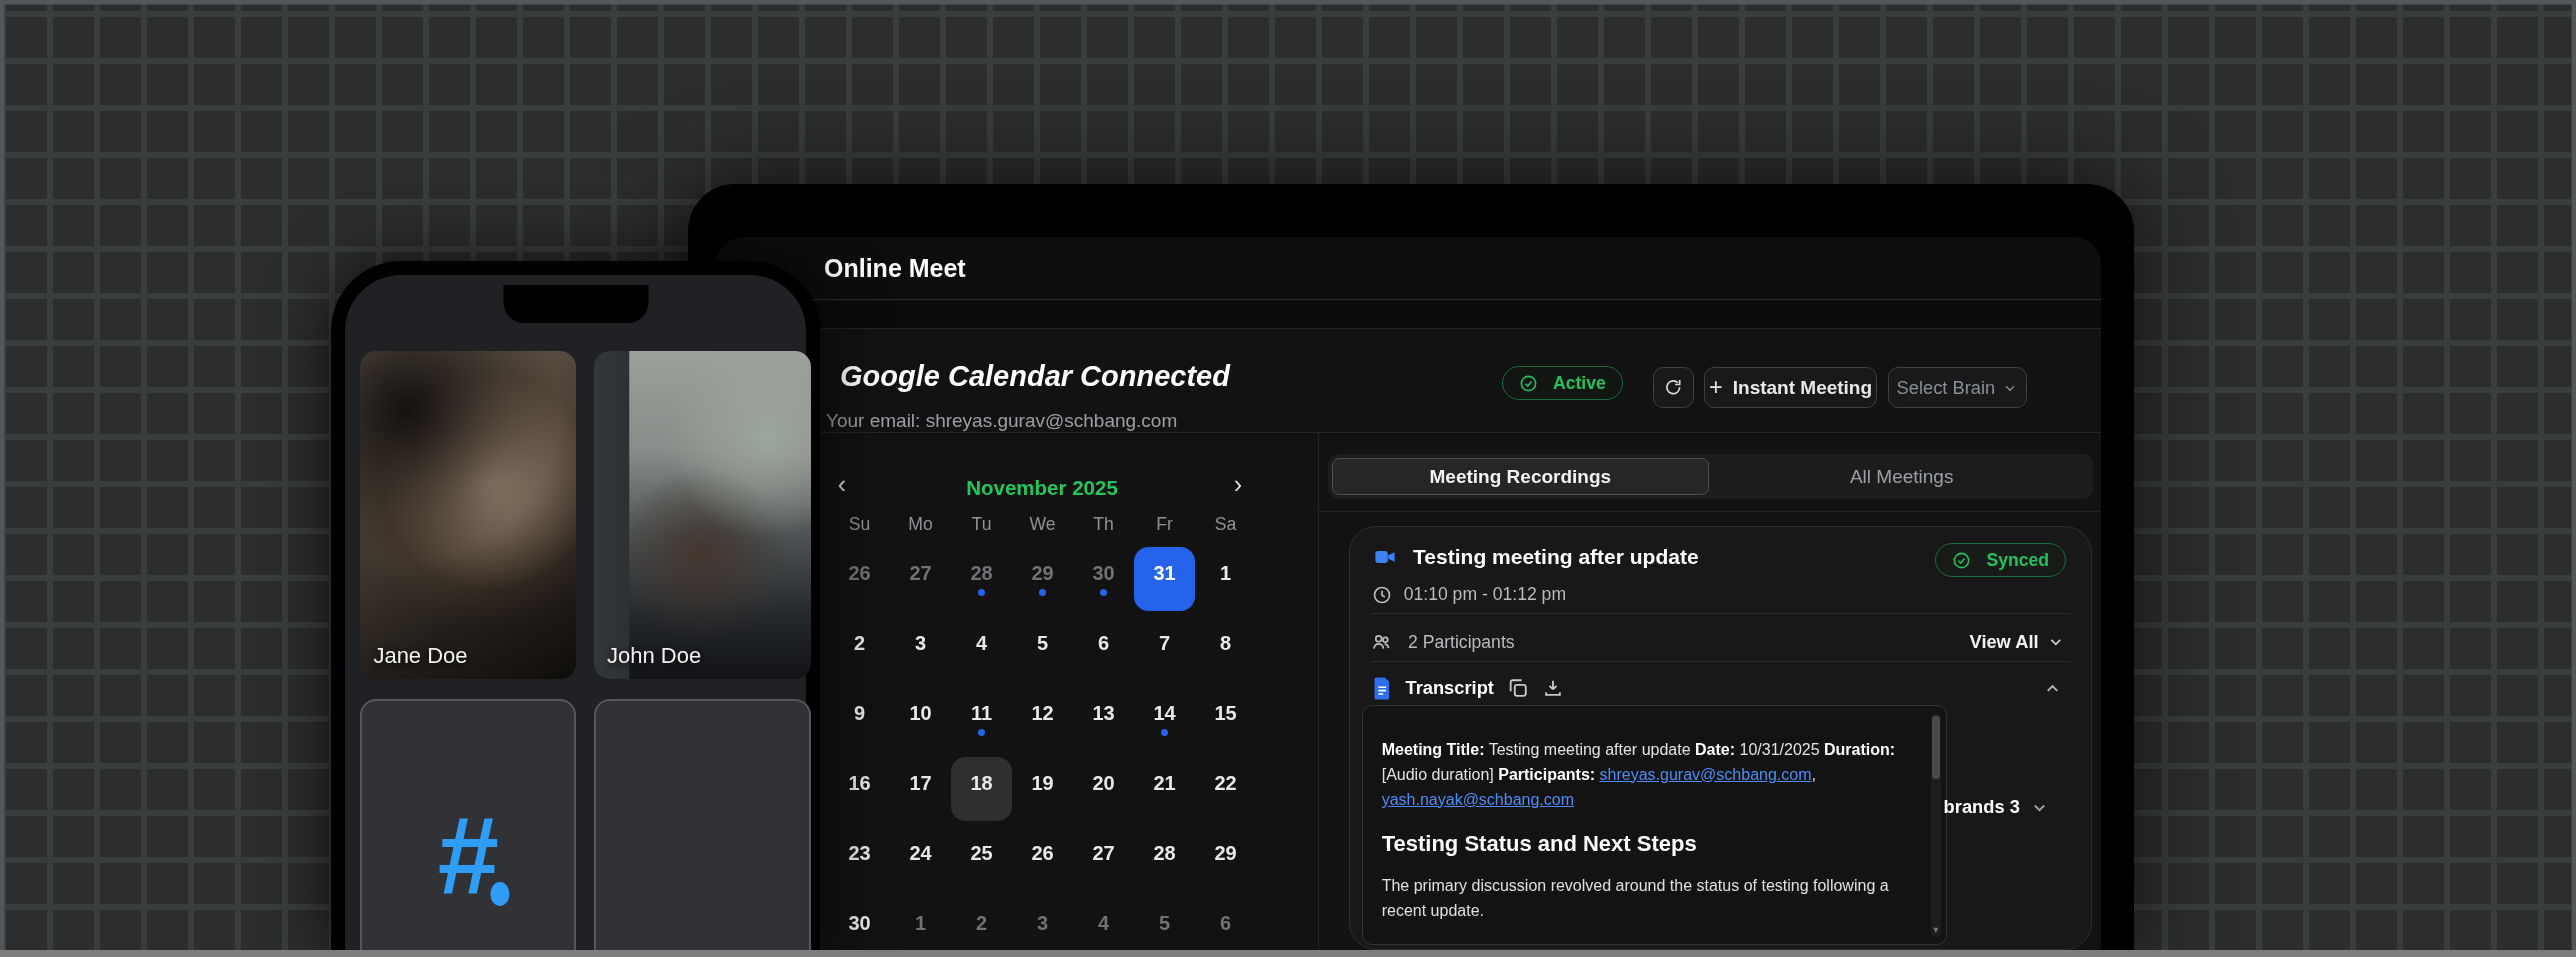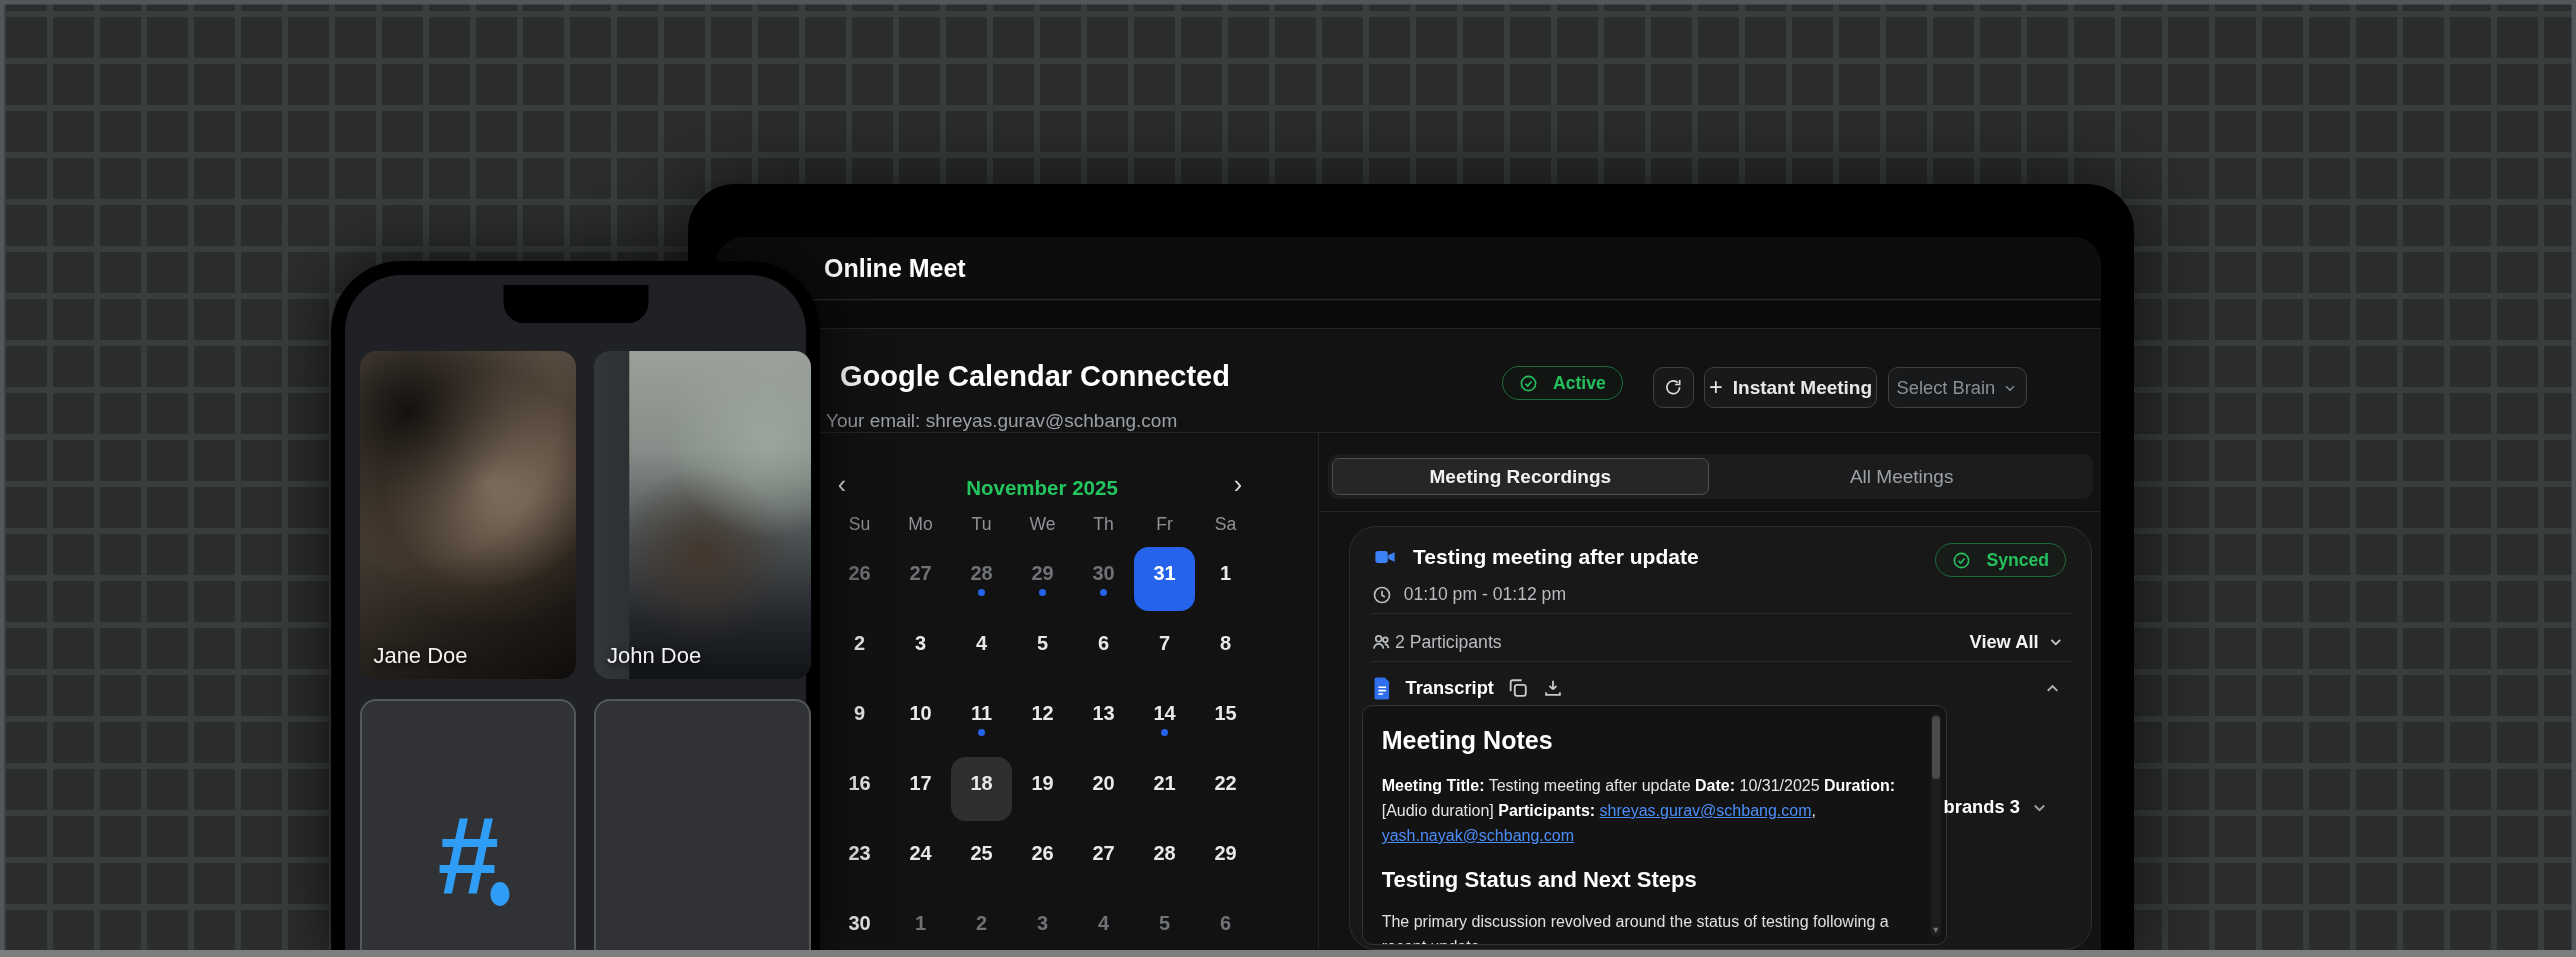"Google Calendar Connected" .conn-title { font-style: none -> italic }
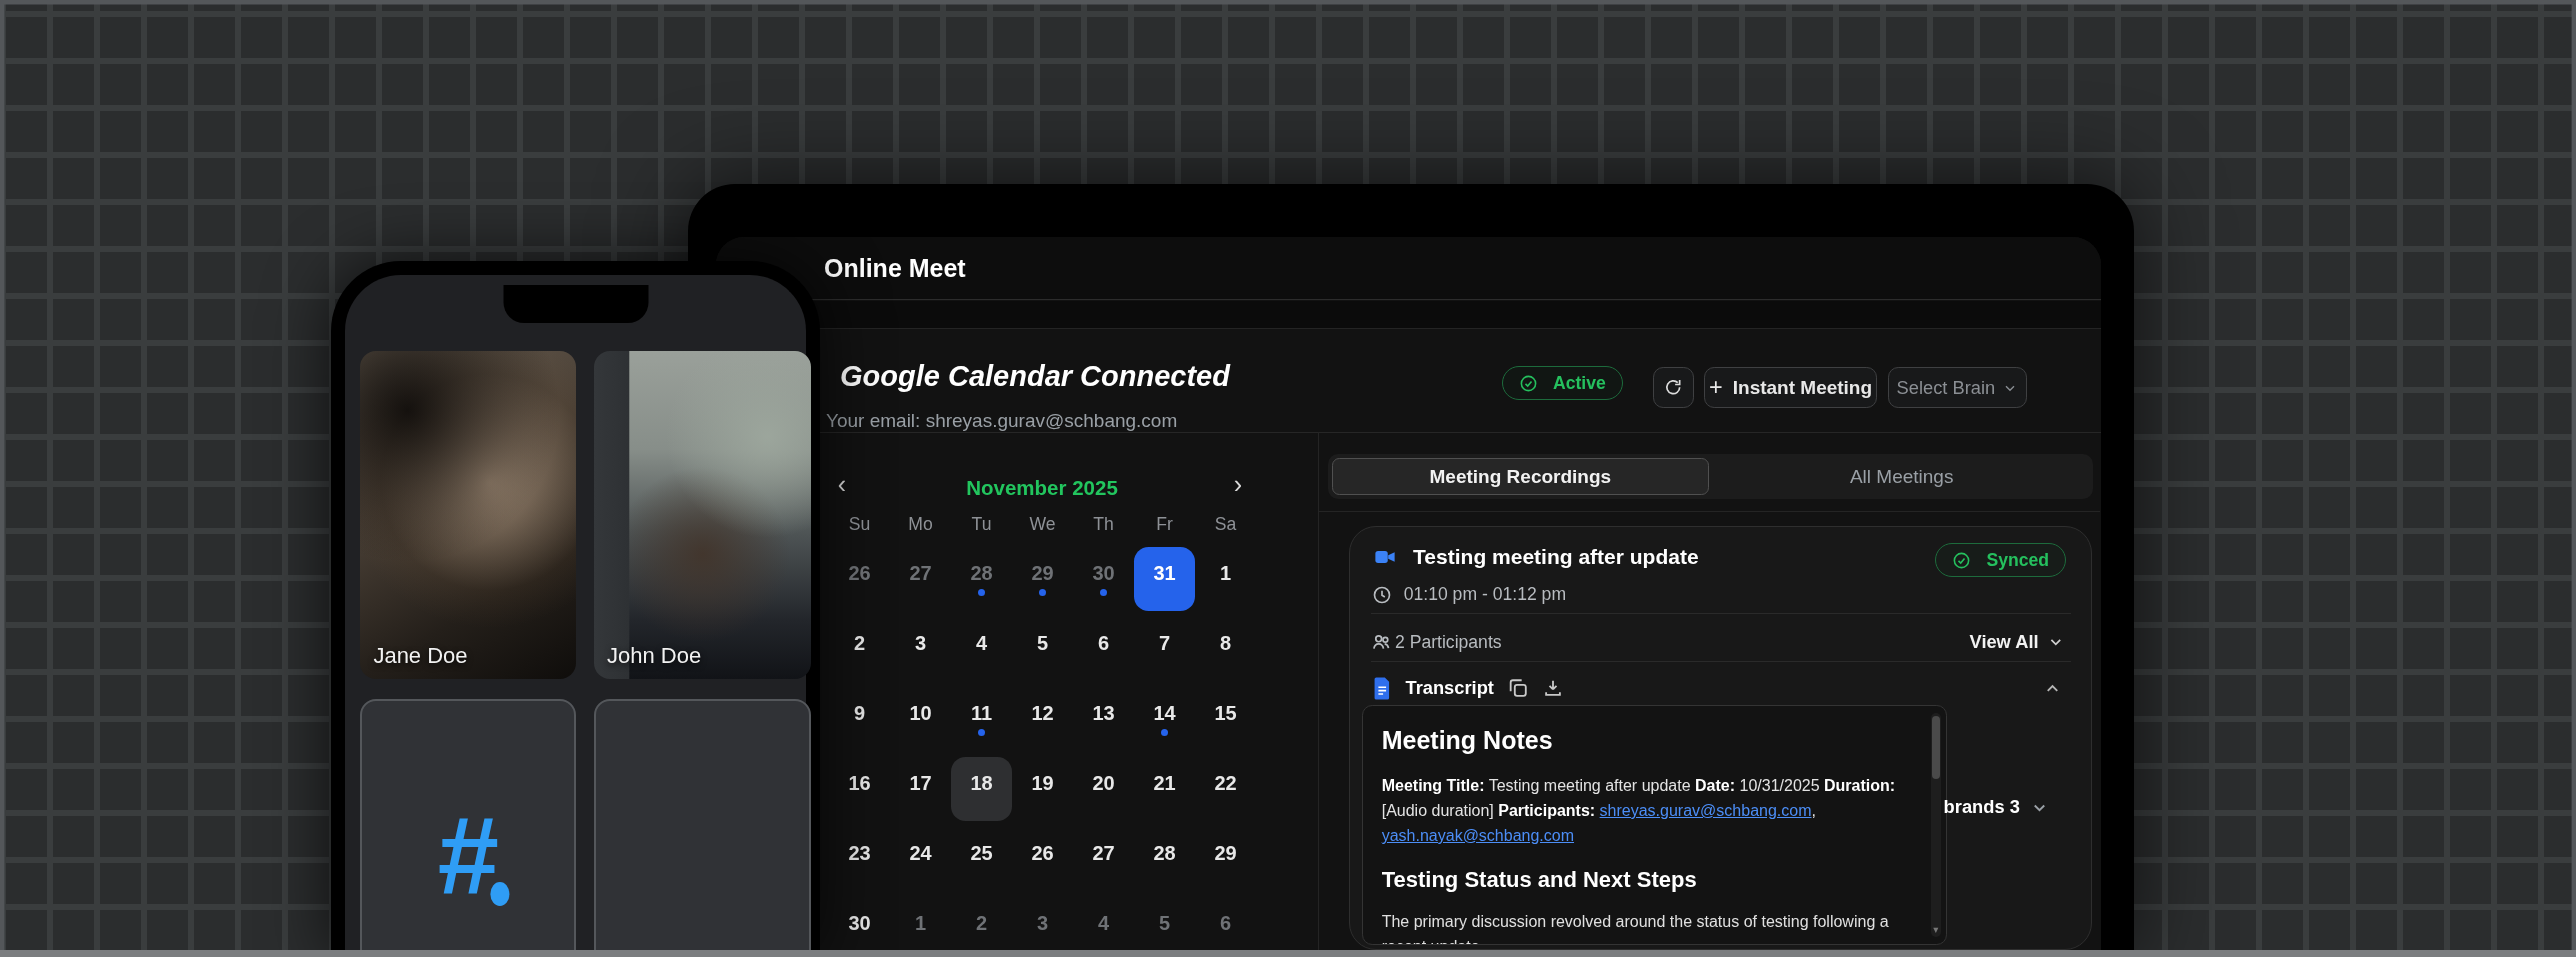"2 Participants" .part-row .pleft { gap: 4px -> 17px }
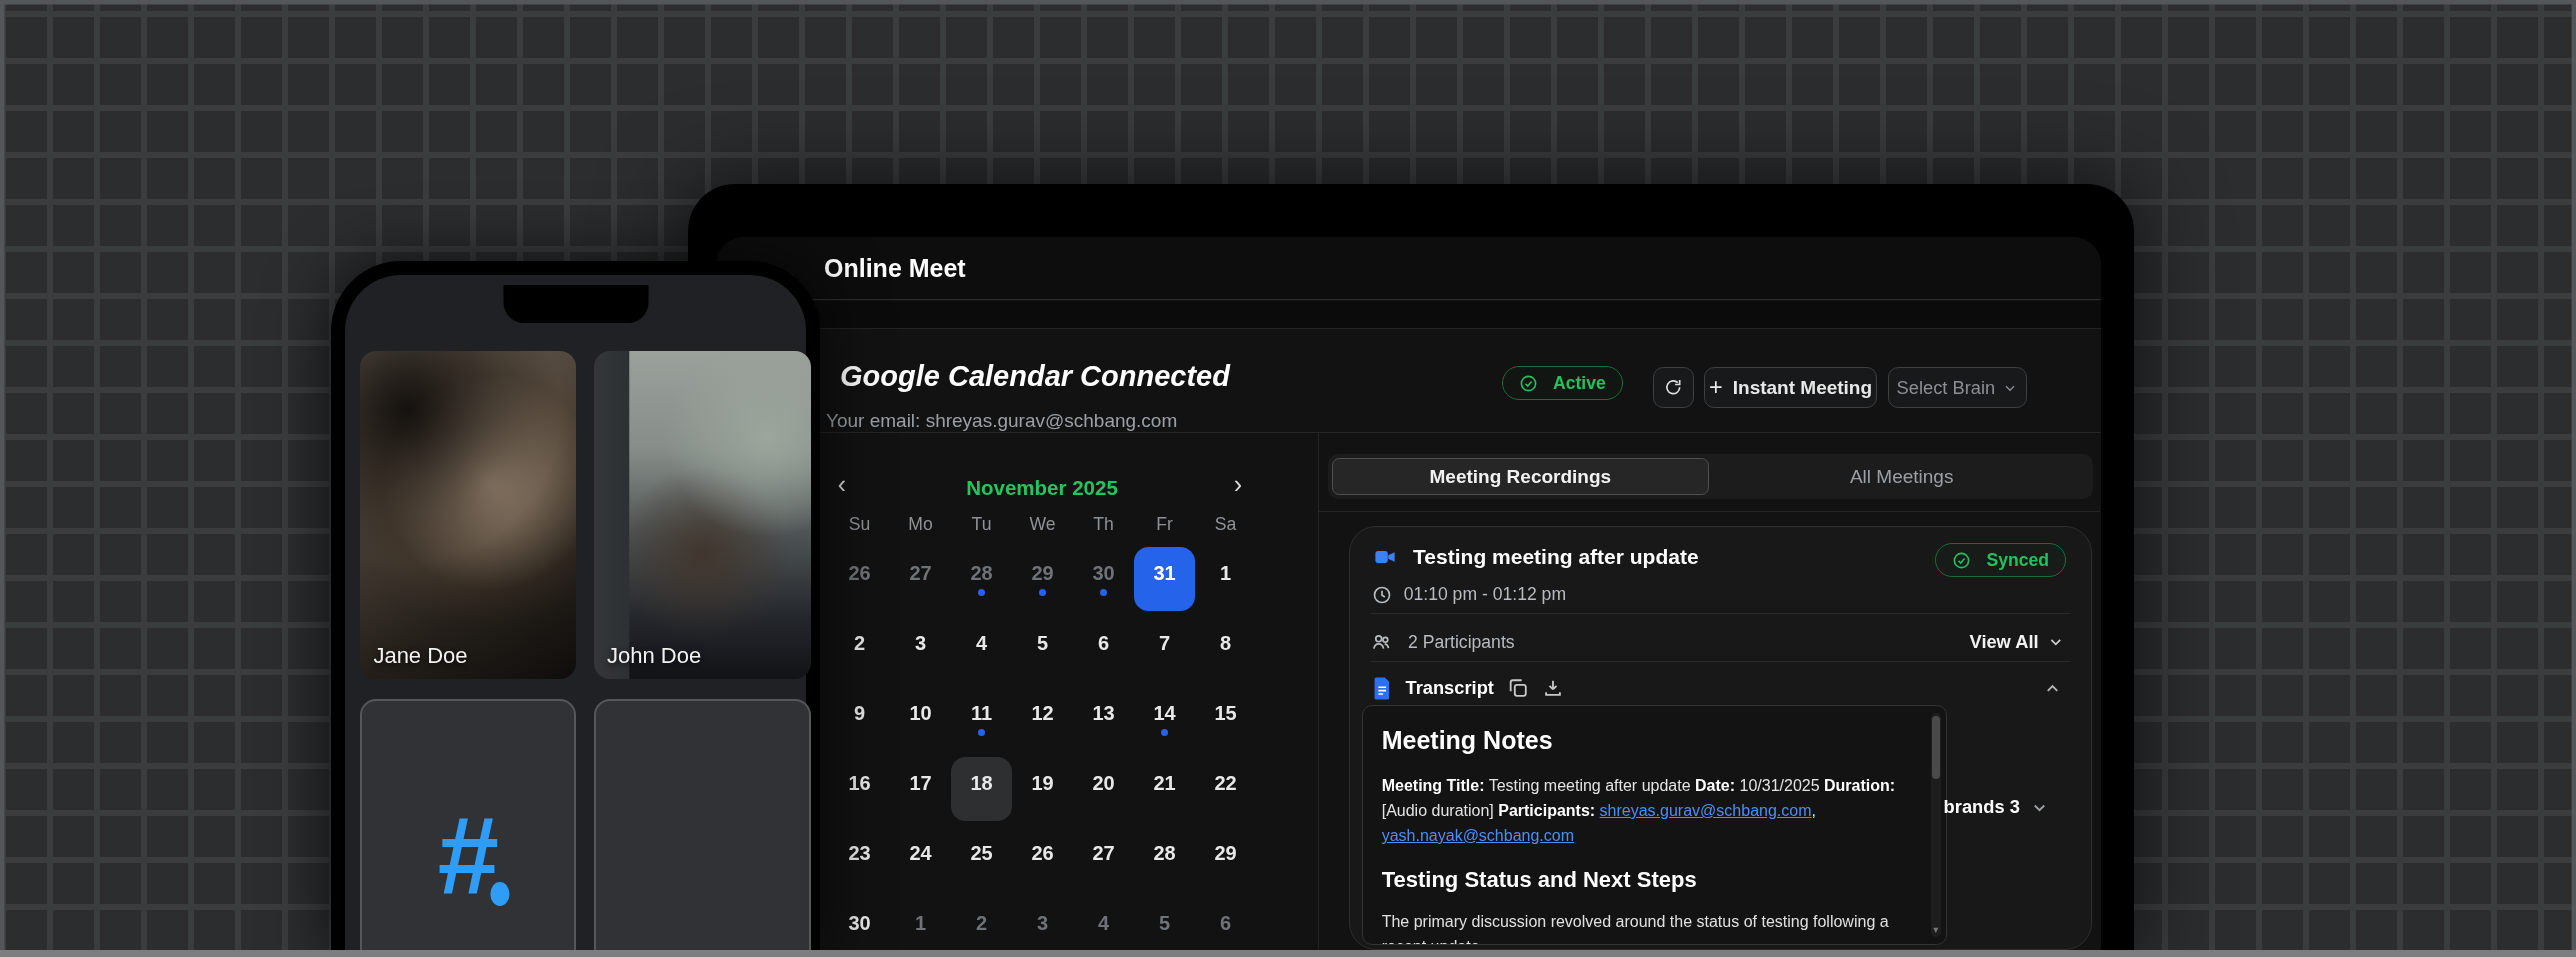"Meeting Notes" div.notes-h1 { html: <div>Meeting Notes</div> -> none }
